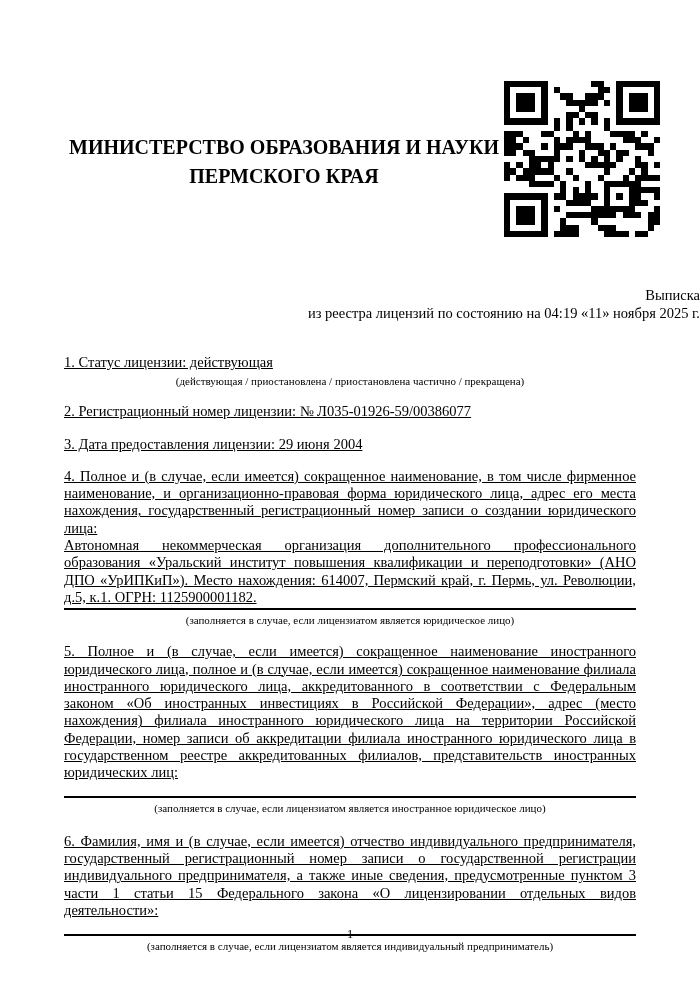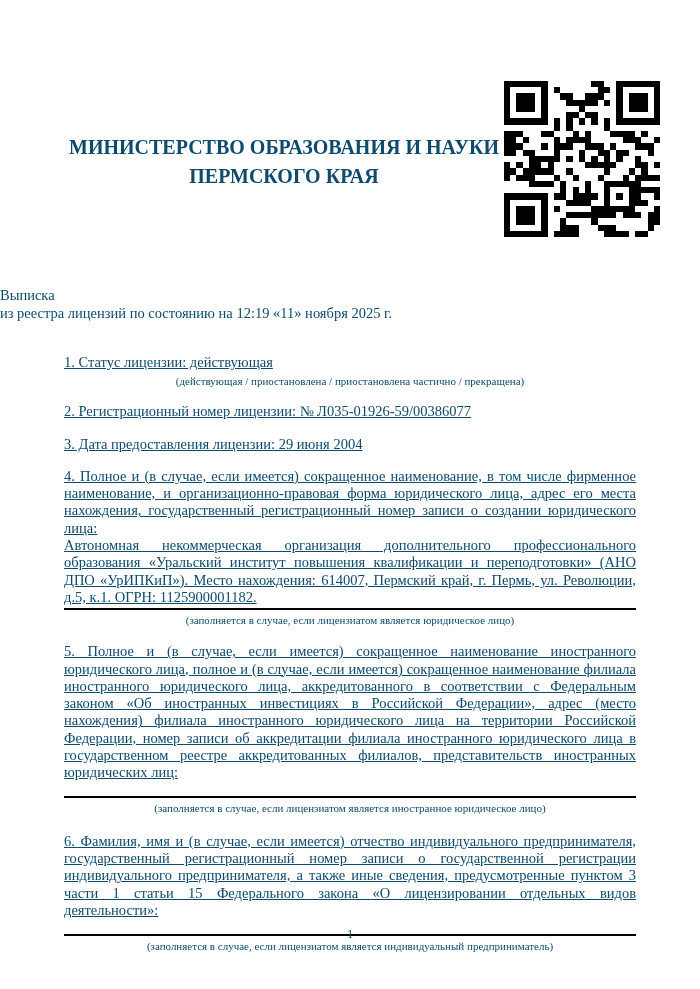"МИНИСТЕРСТВО ОБРАЗОВАНИЯ И НАУКИ" .page { color: #0c4a6e -> #000000 }
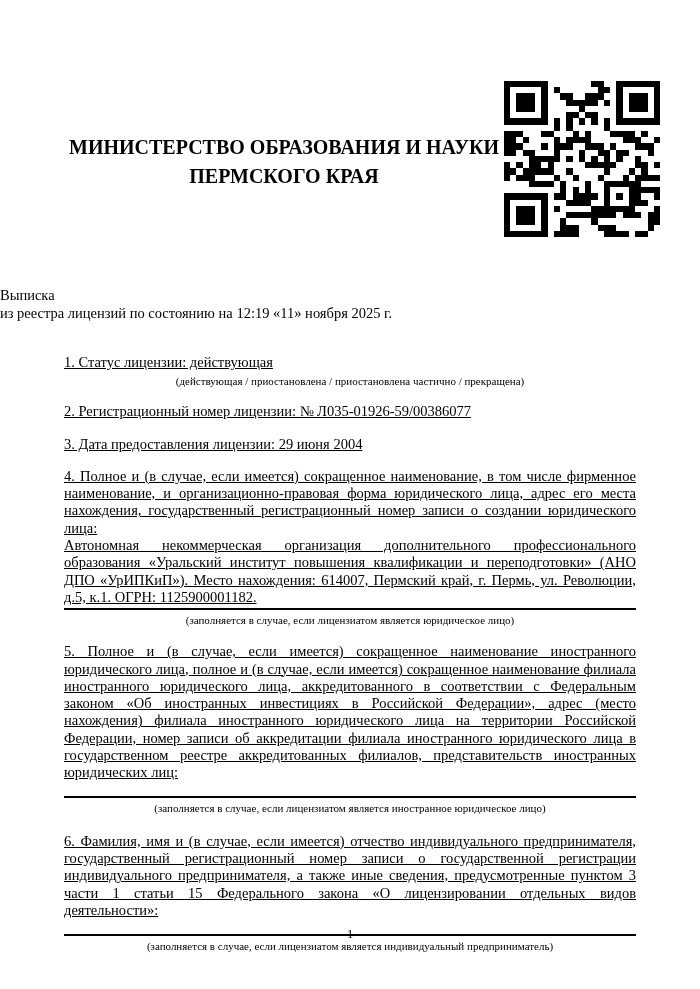"Выписка" .doc-title { text-align: left -> right }
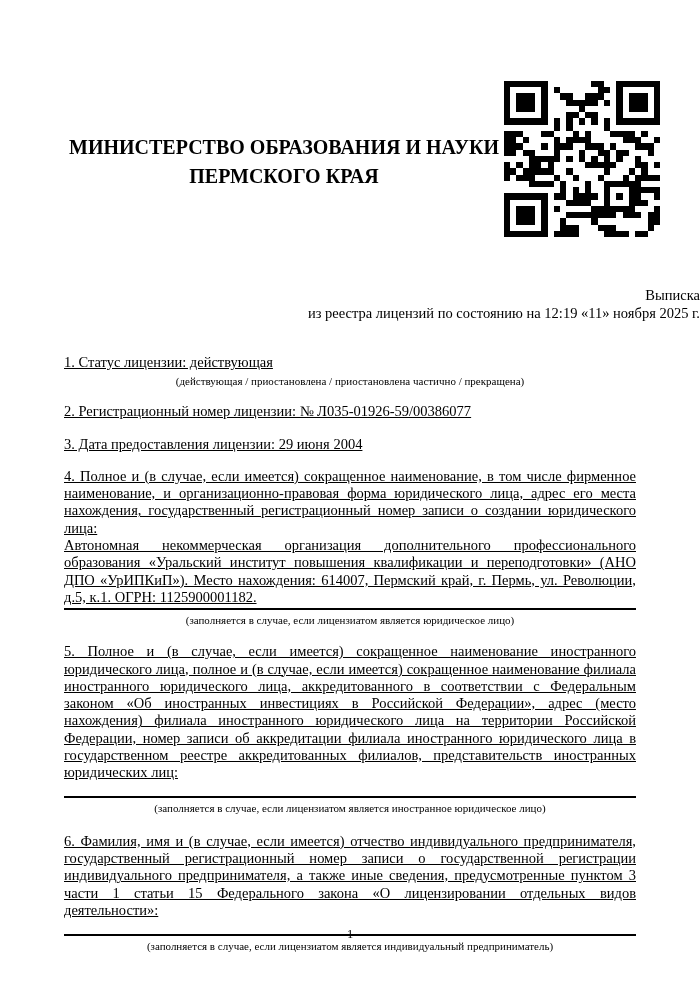"из реестра лицензий по состоянию" div { text: 12:19 -> 04:19 }
